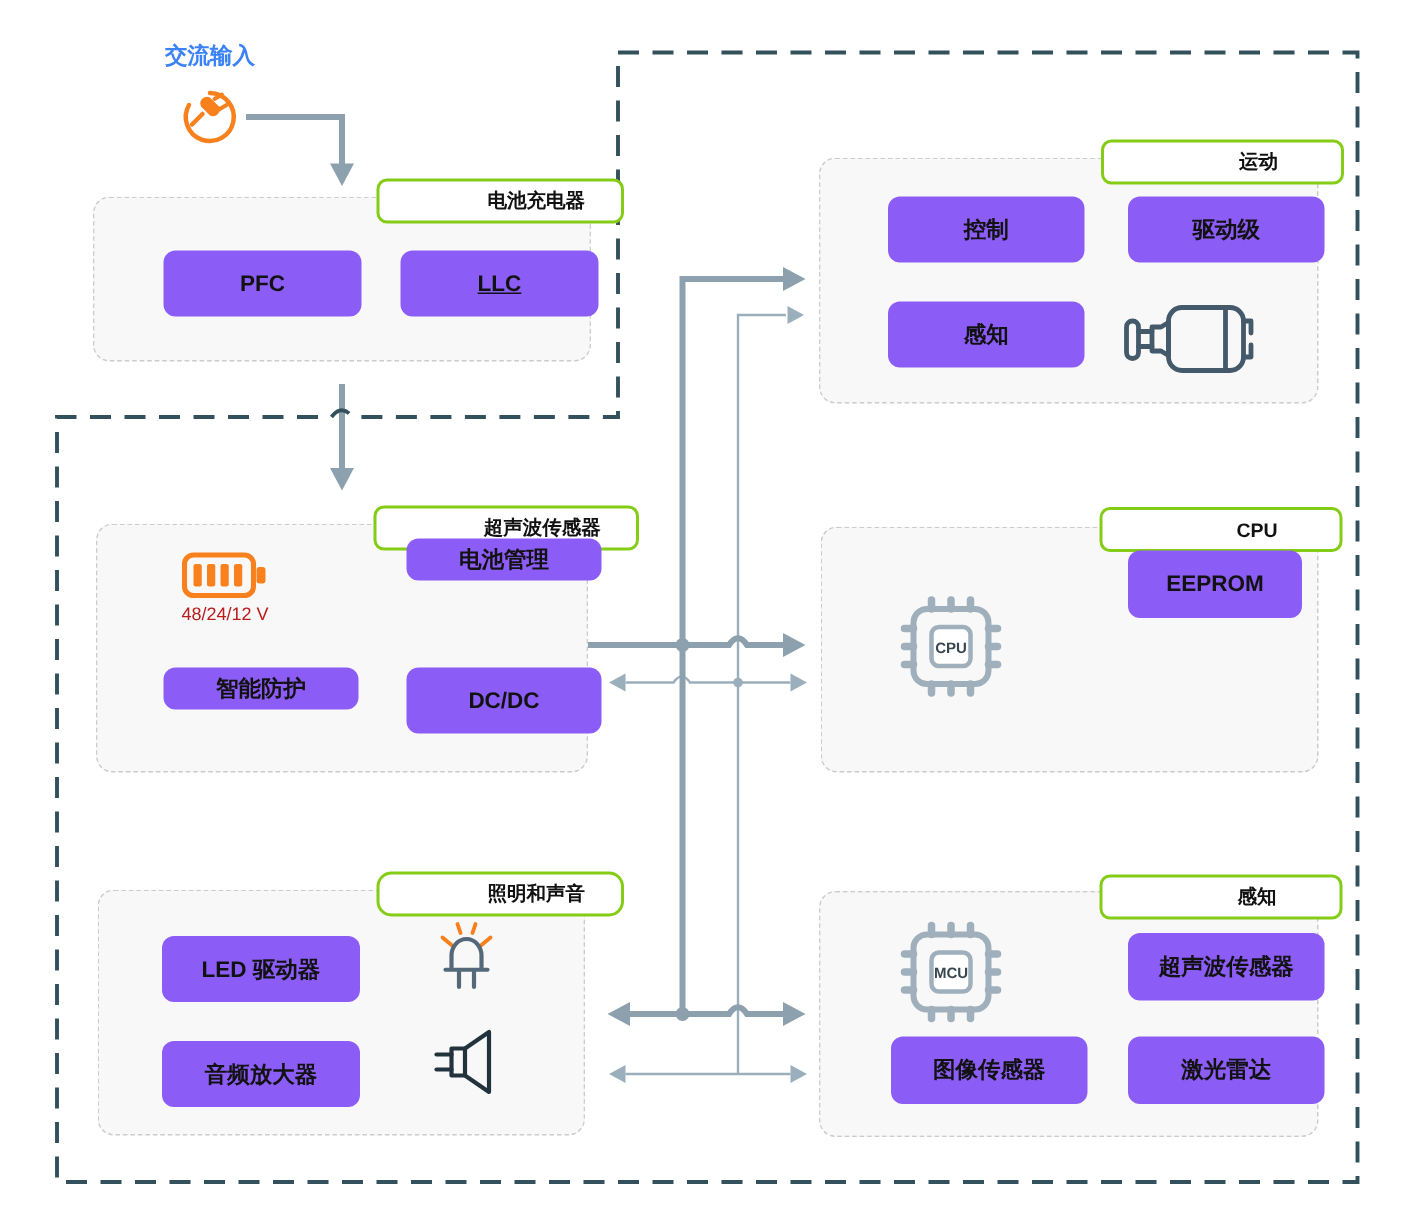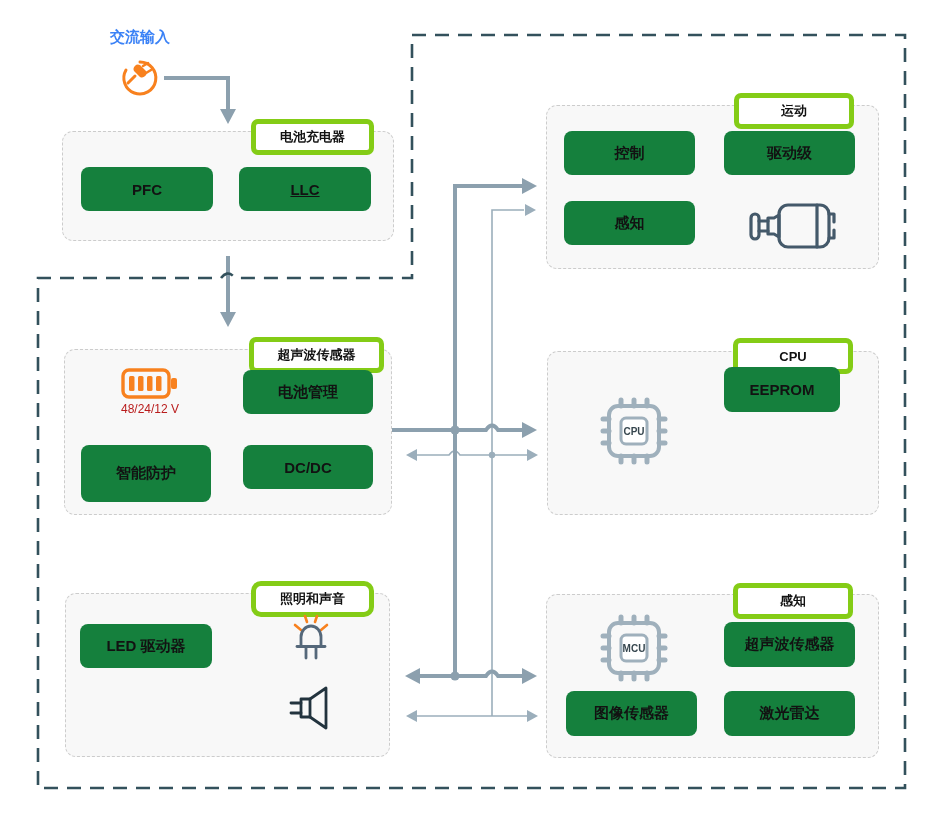"运动" .pill { border: 5px solid #84cc16 -> 2px solid #84cc16; padding-left: none -> 48px }
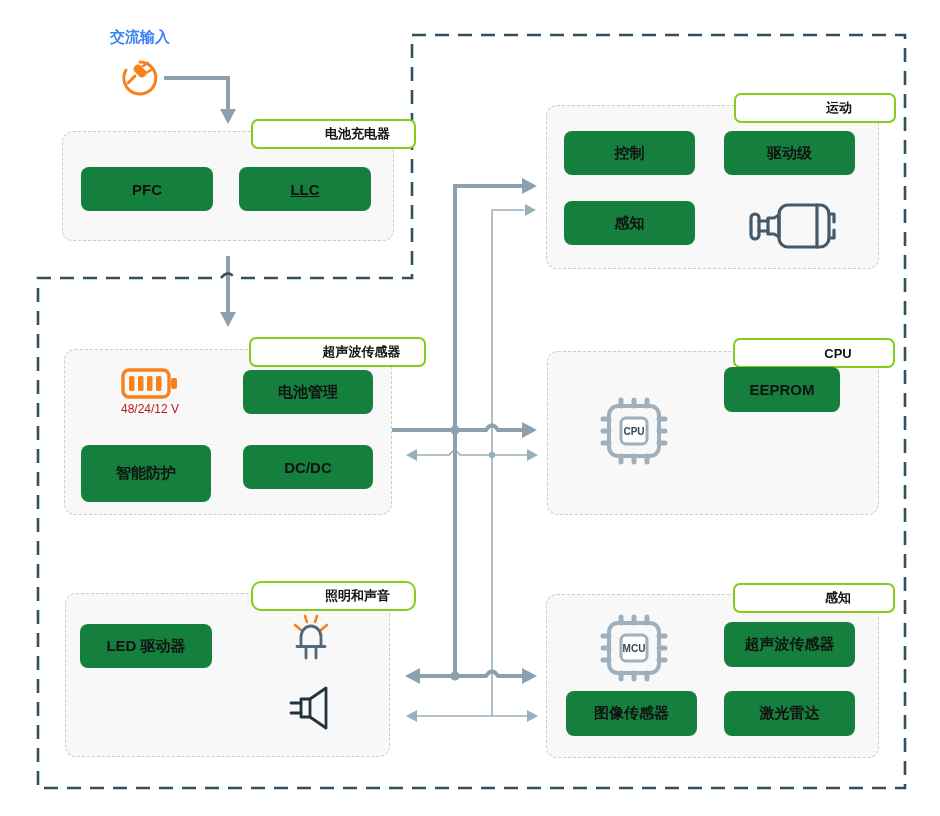"控制" .btn { background: #15803d -> #8b5cf6; margin-left: none -> 28px }
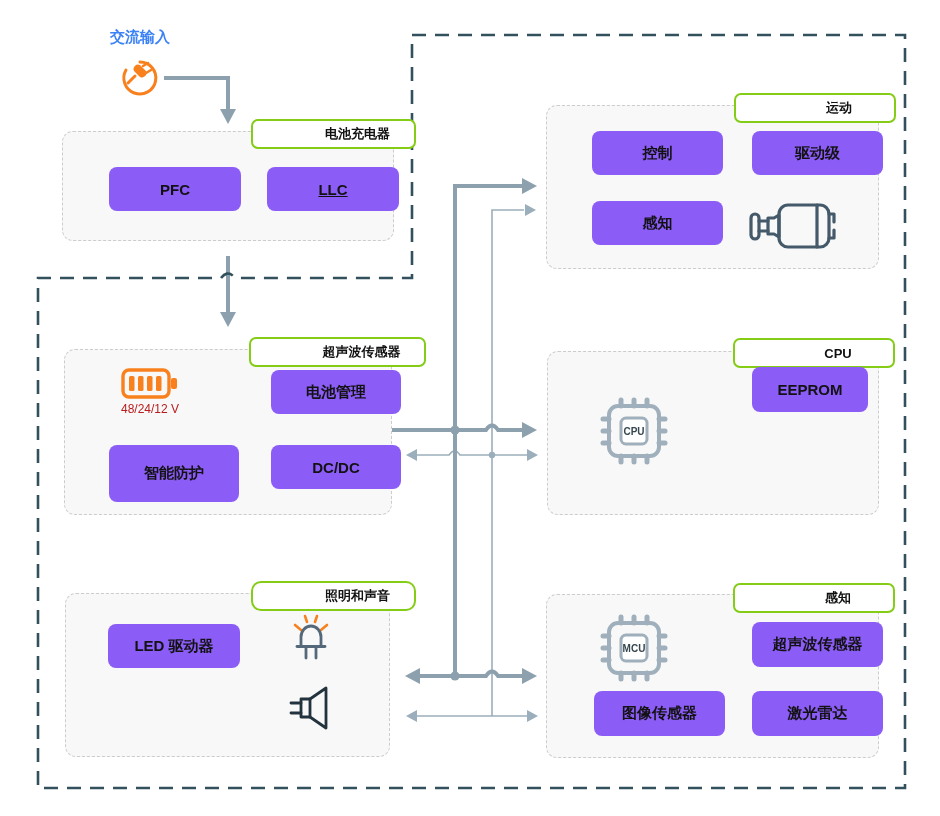"电池管理" div.btn { height: 44px -> 28px; top: 20px -> 9px }
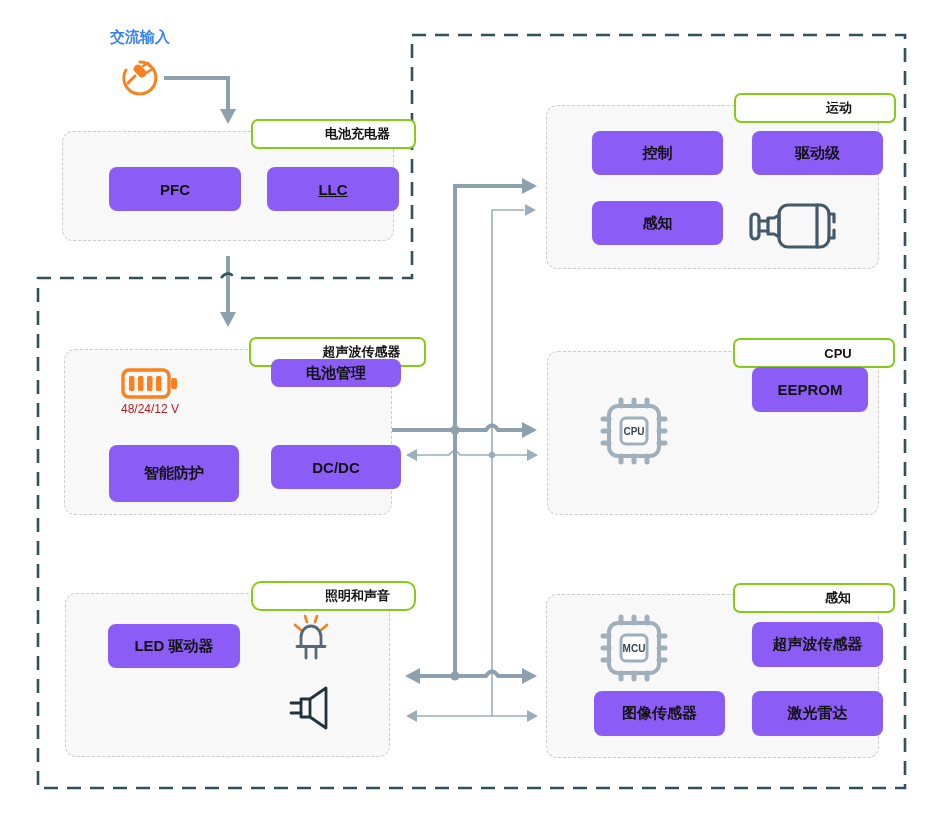"智能防护" div.btn { height: 57px -> 28px }
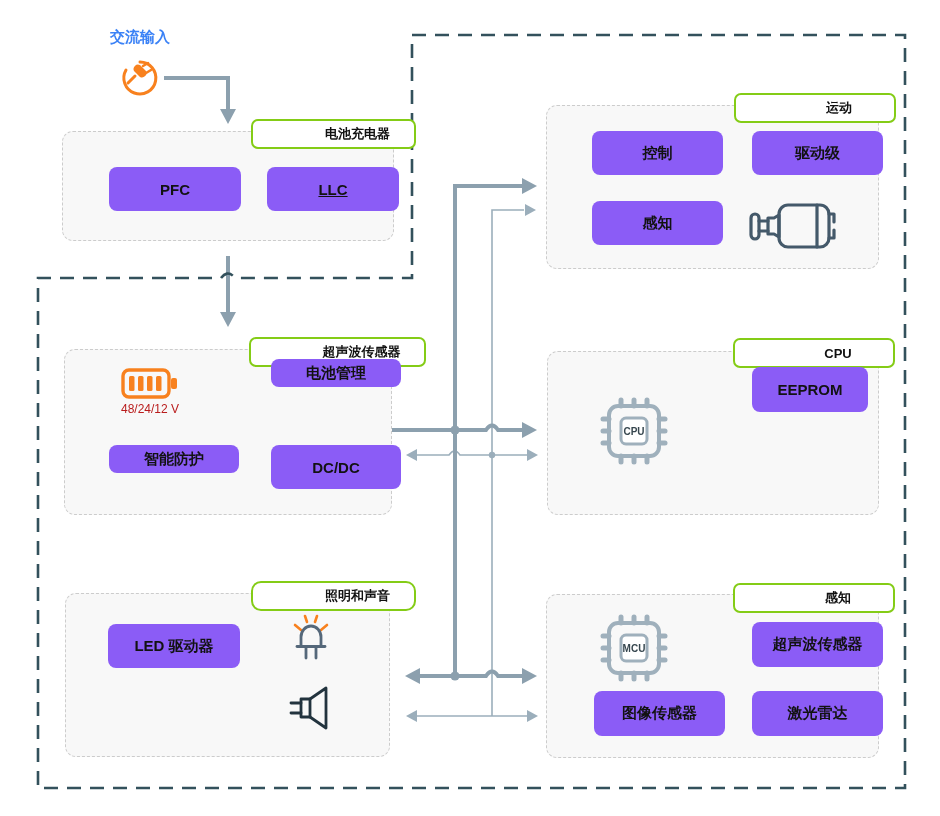"音频放大器" div.btn { html: none -> <div>音频放大器</div> }
